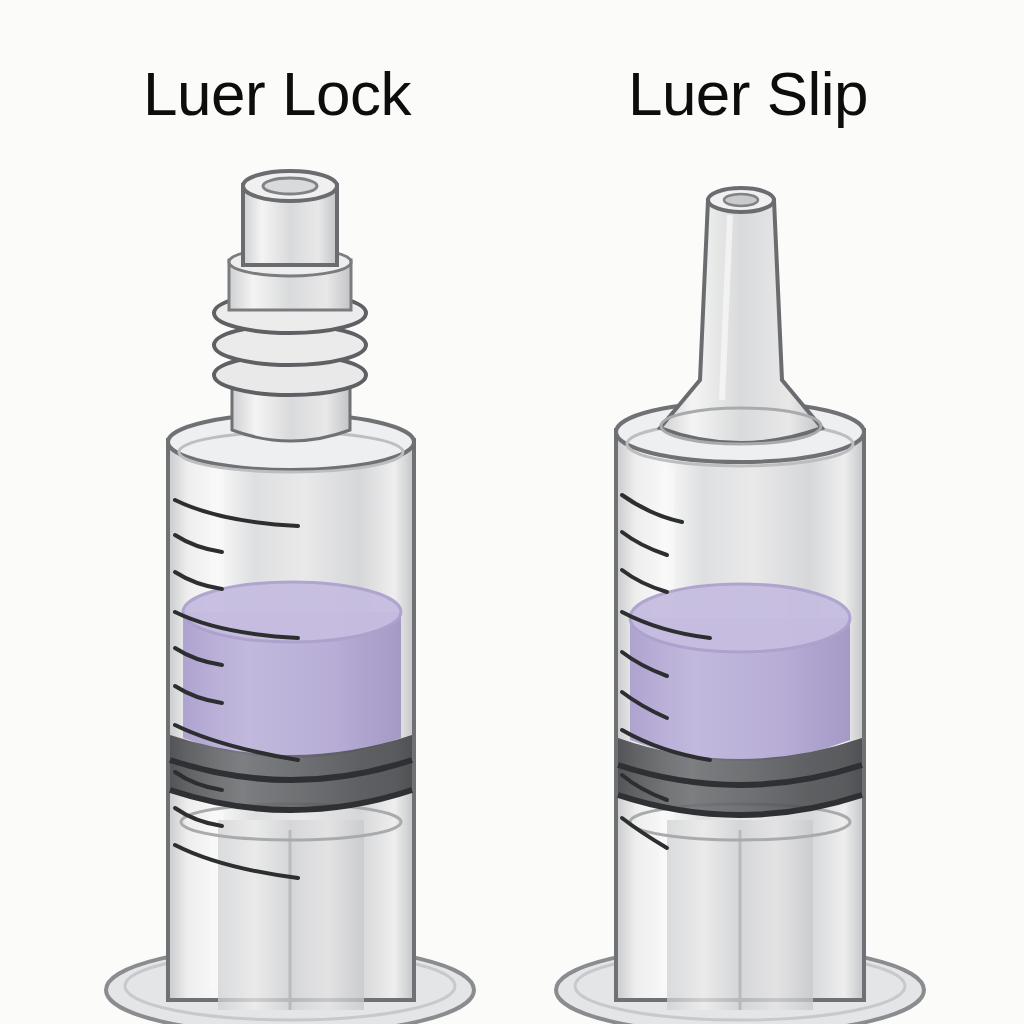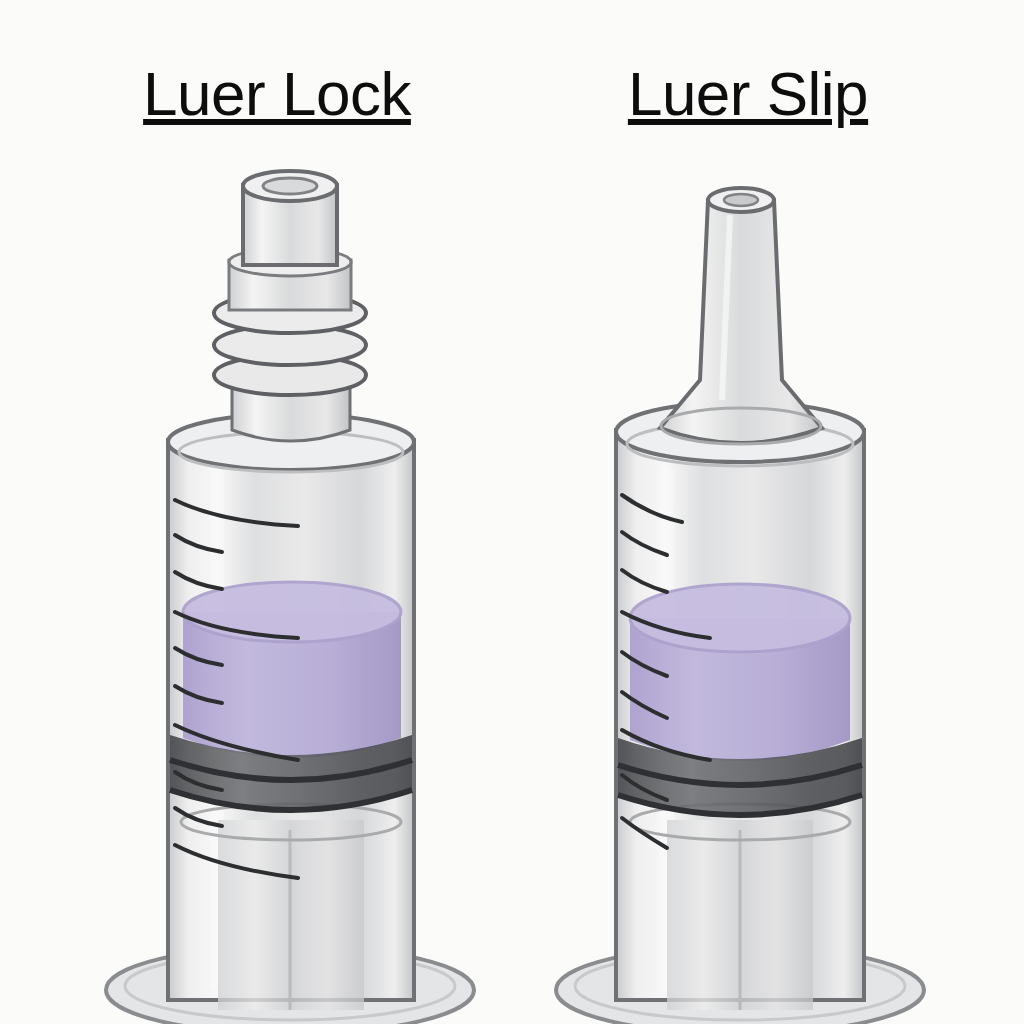"Luer Lock" .label { text-decoration: underline -> none }
